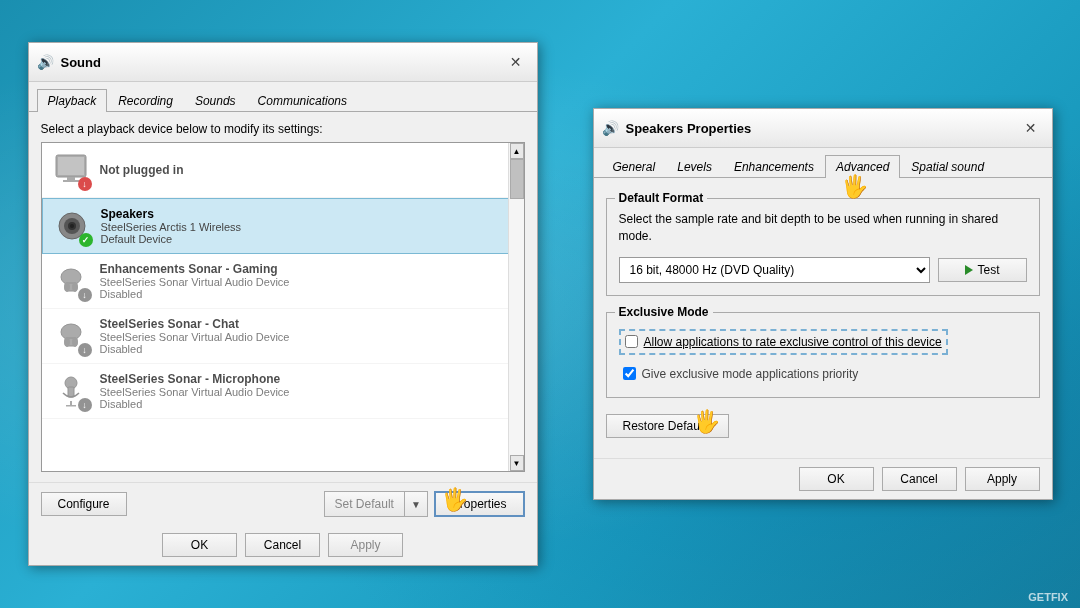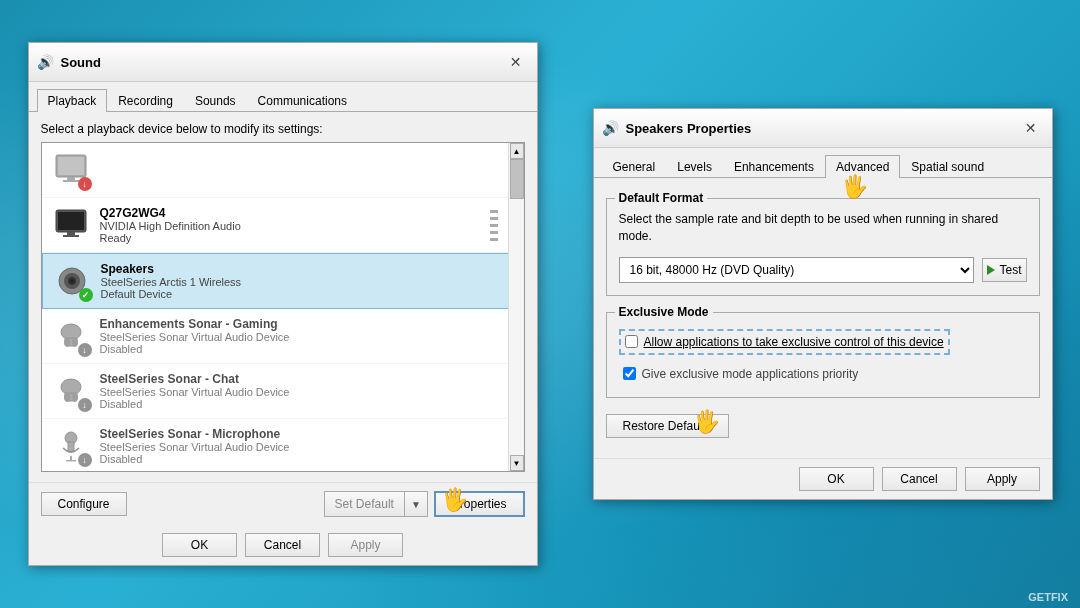"Playback" .tab-bar { font-style: none -> italic }
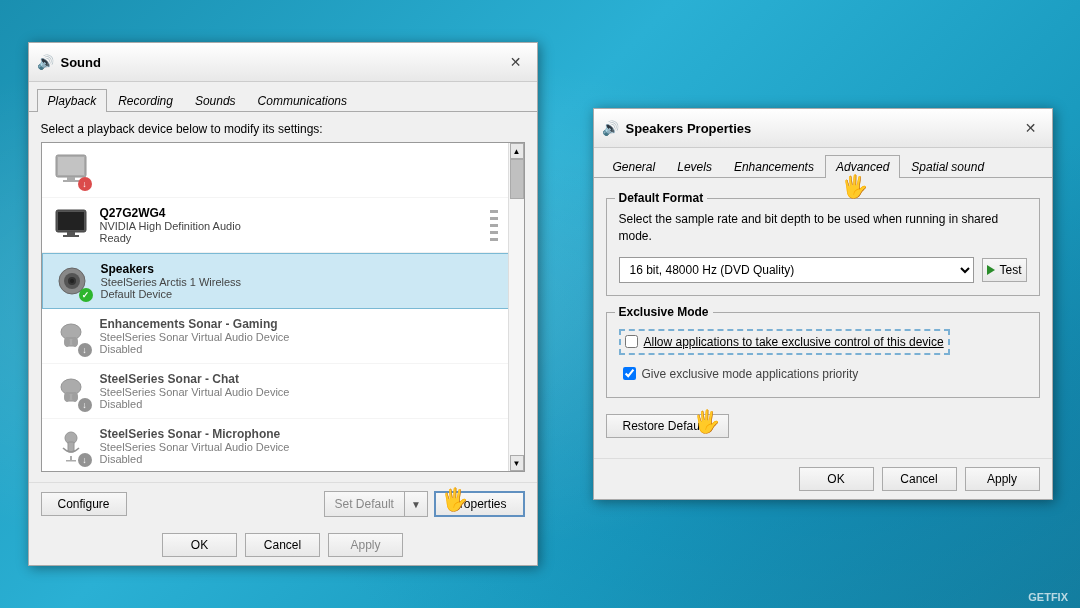"Not plugged in" div.device-info { html: none -> <div> <div>Not plugged in</div> </div> }
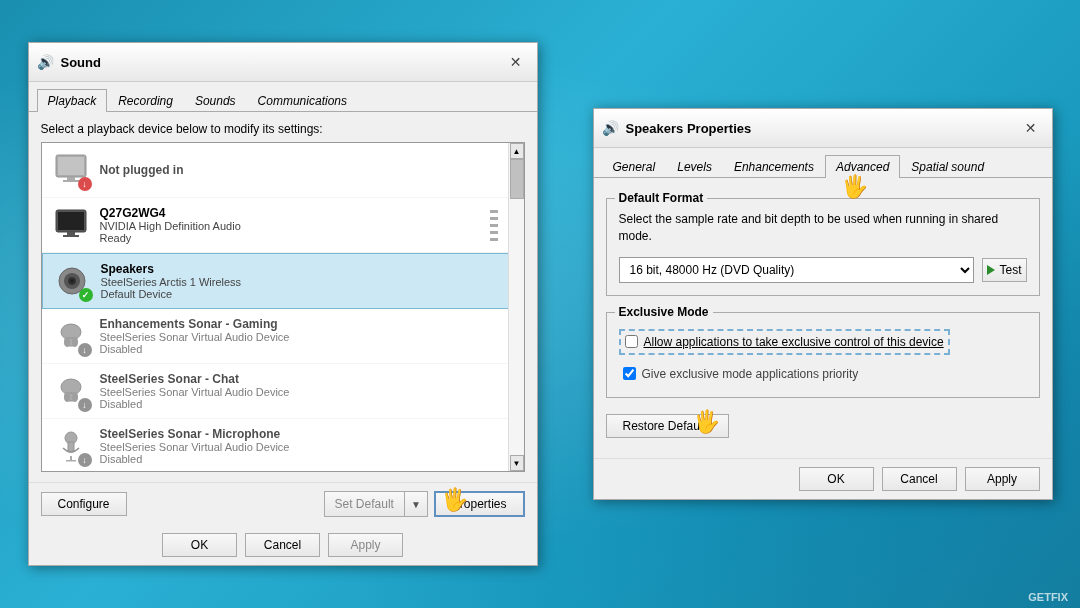"Q27G2WG4" div.device-item { html: <div> <div> <svg> <rect></rect> <rect></rect> <rect></rect> <rect></rect> </svg> </div> <div> <div>Q27G2WG4</div> <div>NVIDIA High Definition Audio</div> <div>Ready</div> </div> <div> <div></div> <div></div> <div></div> <div></div> <div></div> </div> </div> -> none }
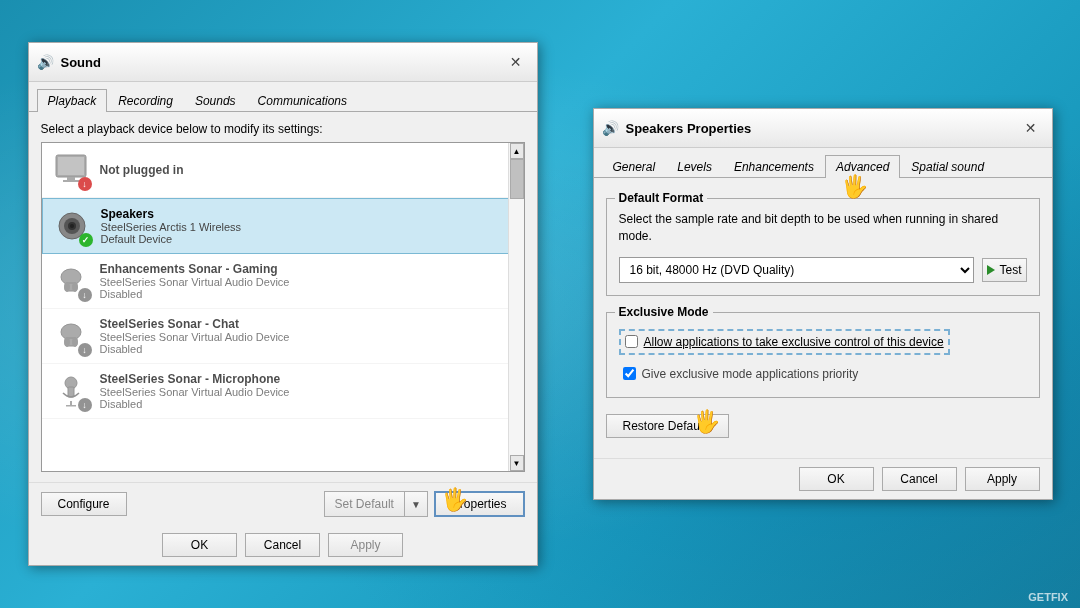"Test" .test-btn { padding: 4px 4px -> 4px 26px }
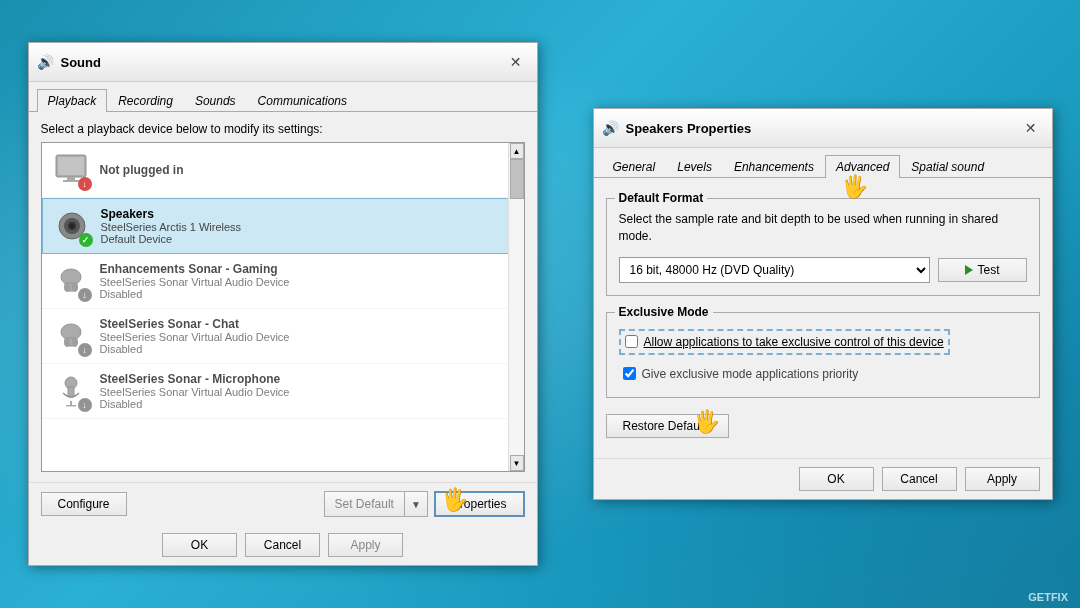"Allow applications to take exclusive" label.checkbox-label { text: take -> rate }
